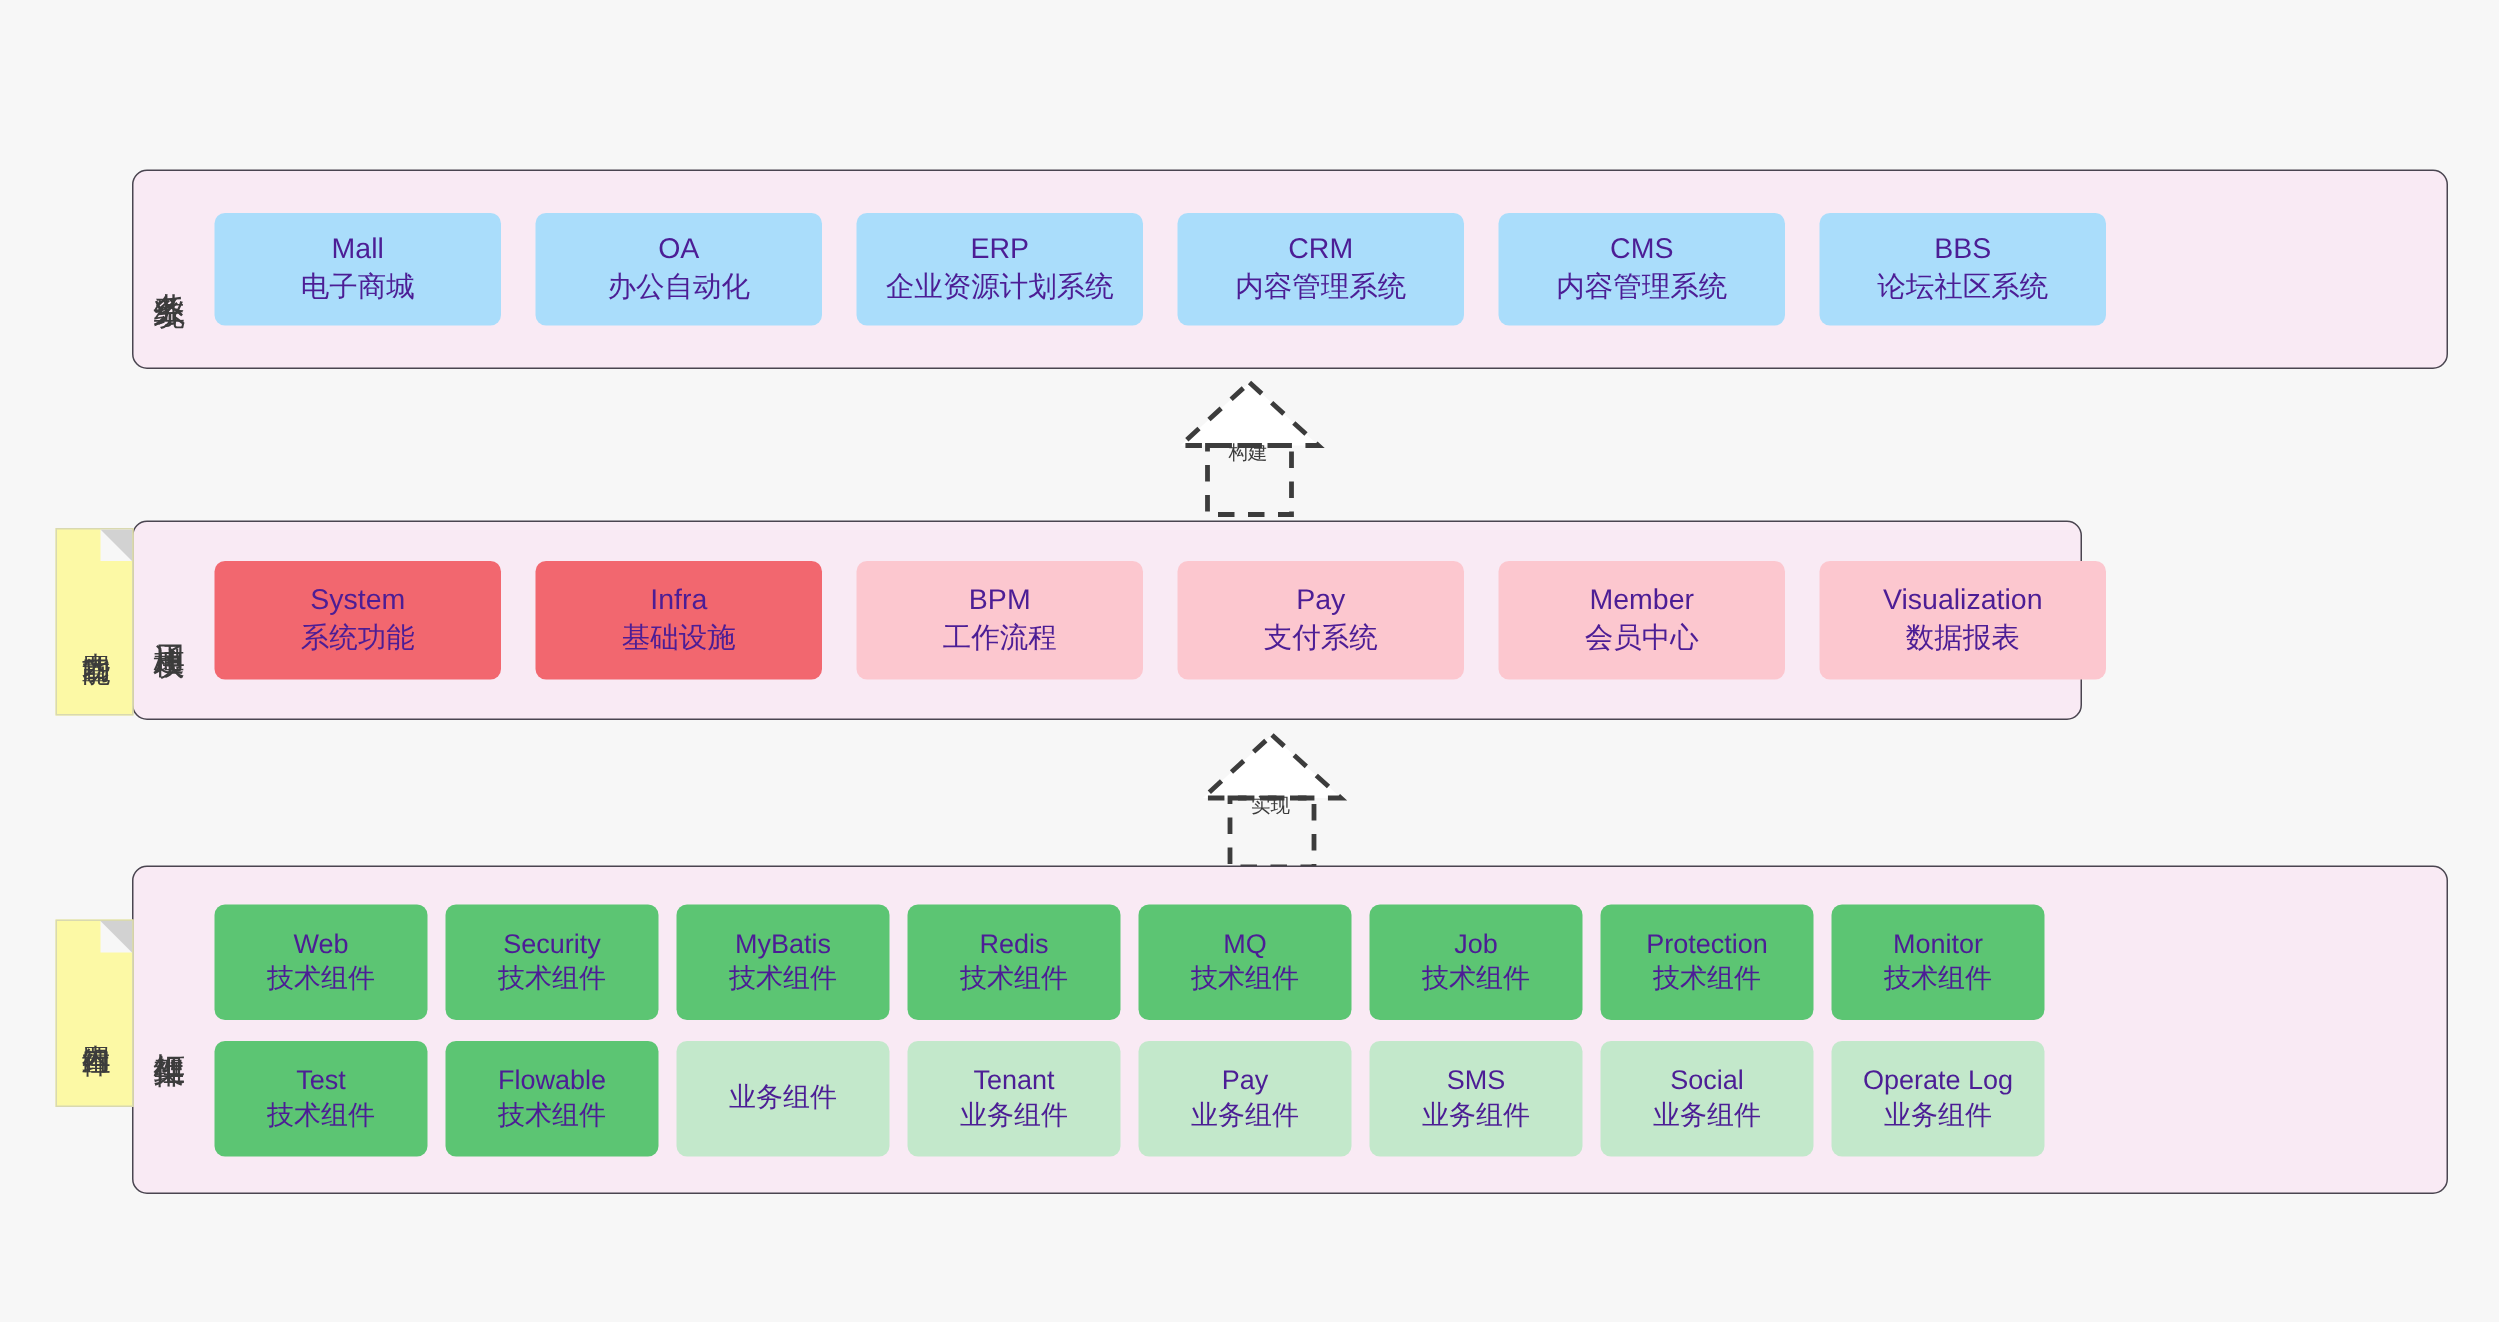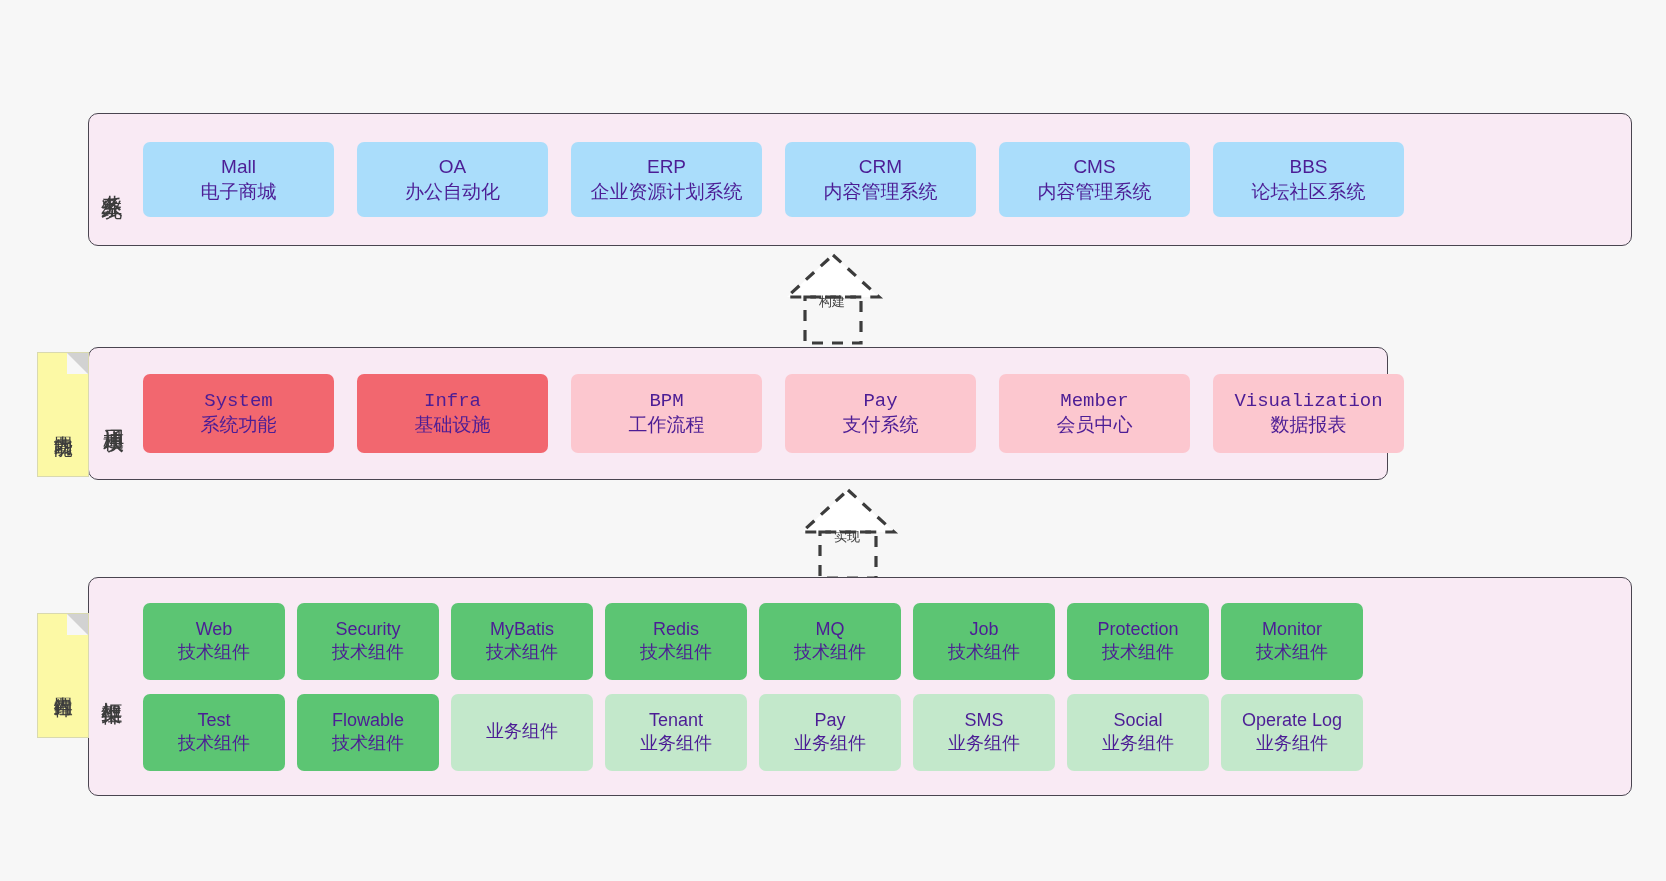"System" .layer2 { font-family: Liberation Mono, monospace -> none }
